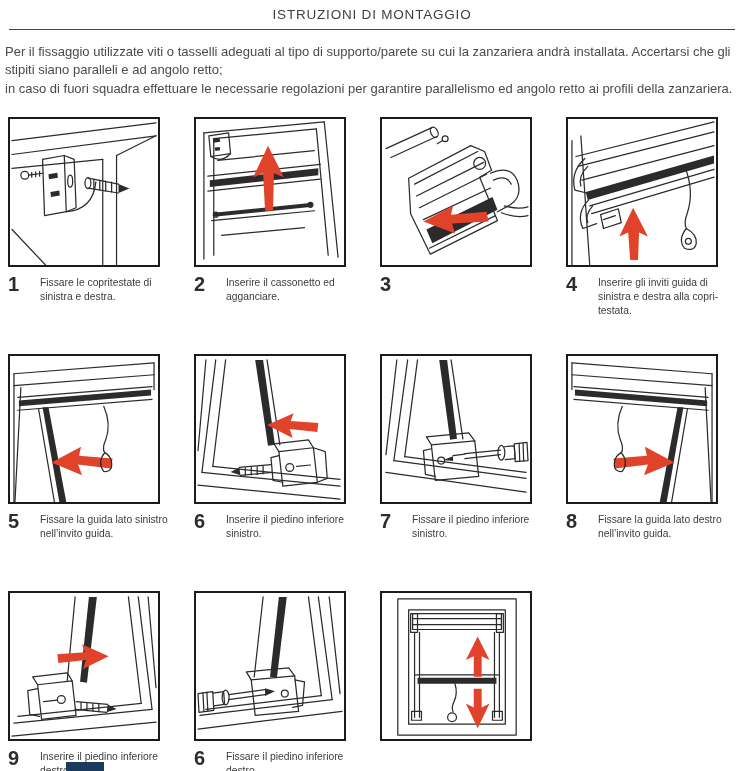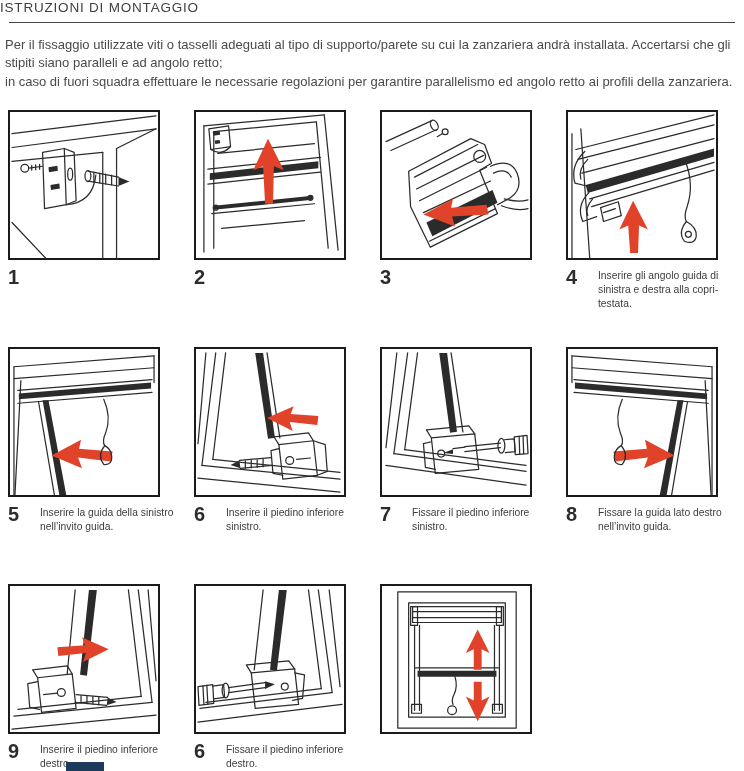"ISTRUZIONI DI MONTAGGIO" header h1 { margin-top: none -> 7px; text-align: left -> center }
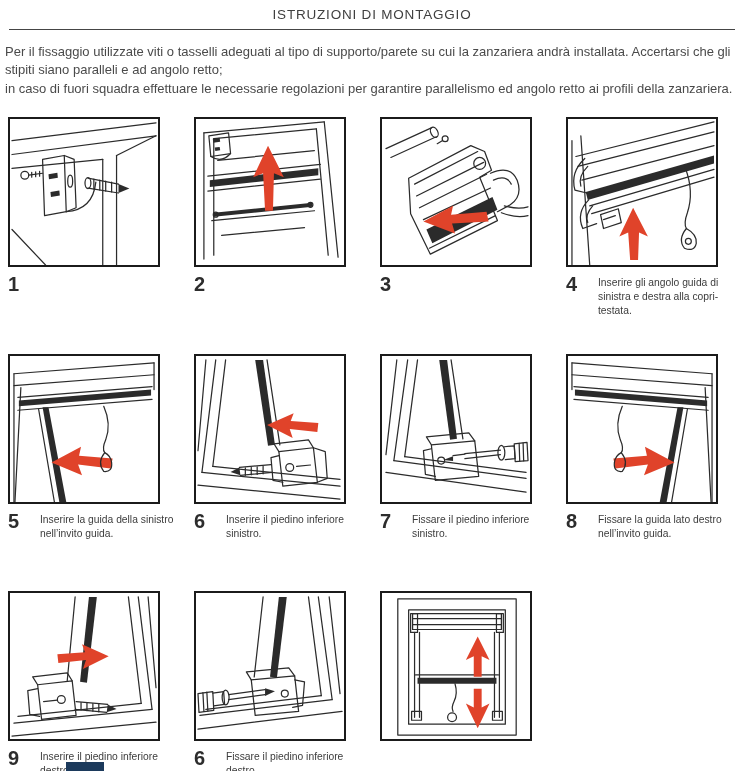"Fissare le copritestate di" span.cap { html: none -> <span>Fissare le copritestate di sinistra e destra.</span> }
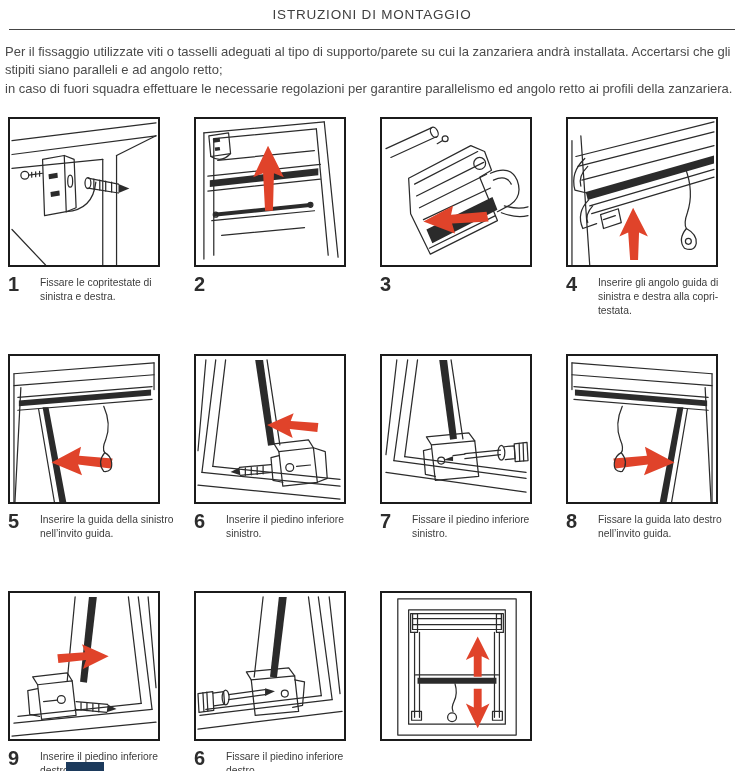"Inserire il cassonetto ed" span.cap { html: none -> <span>Inserire il cassonetto ed agganciare.</span> }
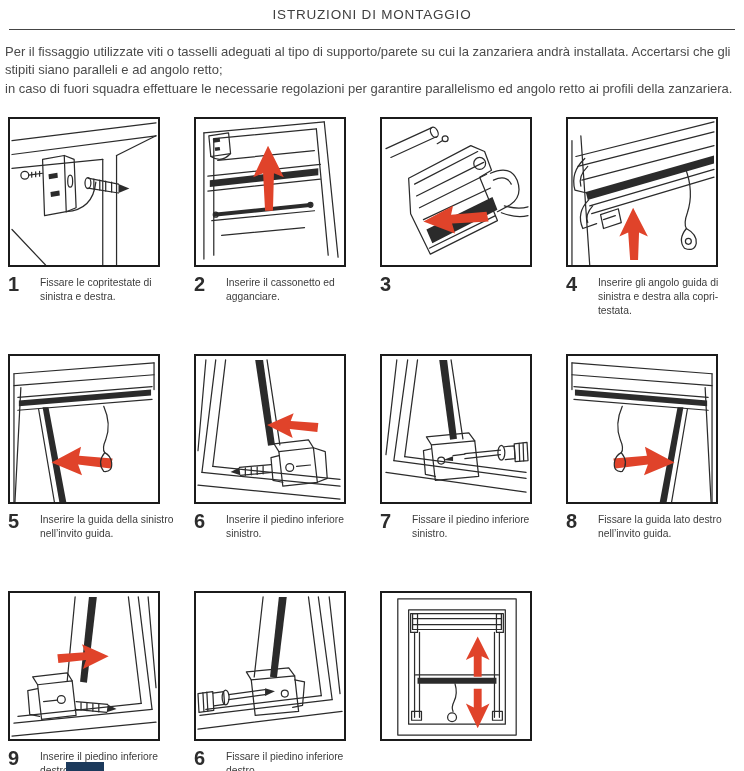"Inserire gli angolo guida di" span.cap { text: angolo -> inviti }
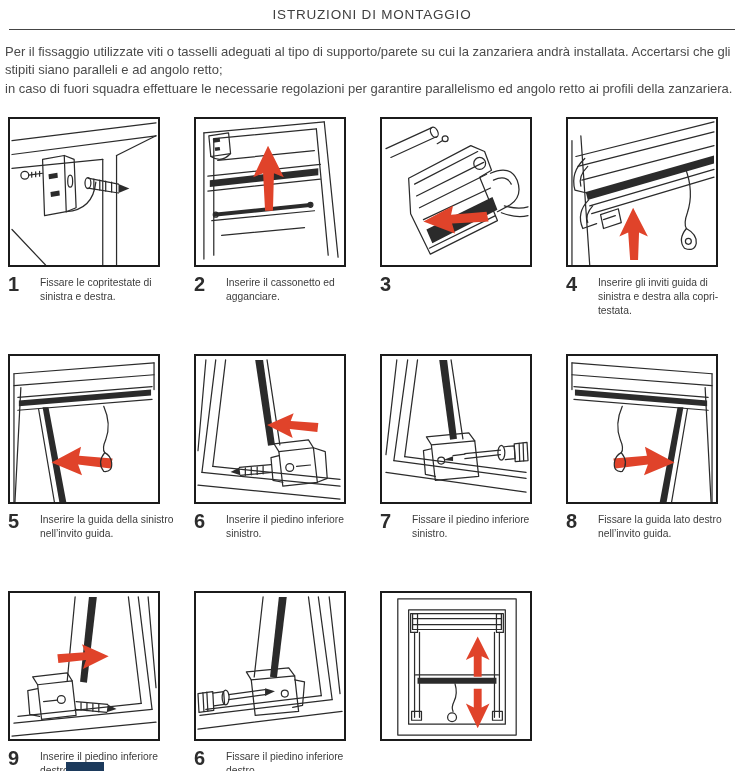"Inserire la guida della sinistro" span.cap { text: Inserire la guida della -> Fissare la guida lato }
